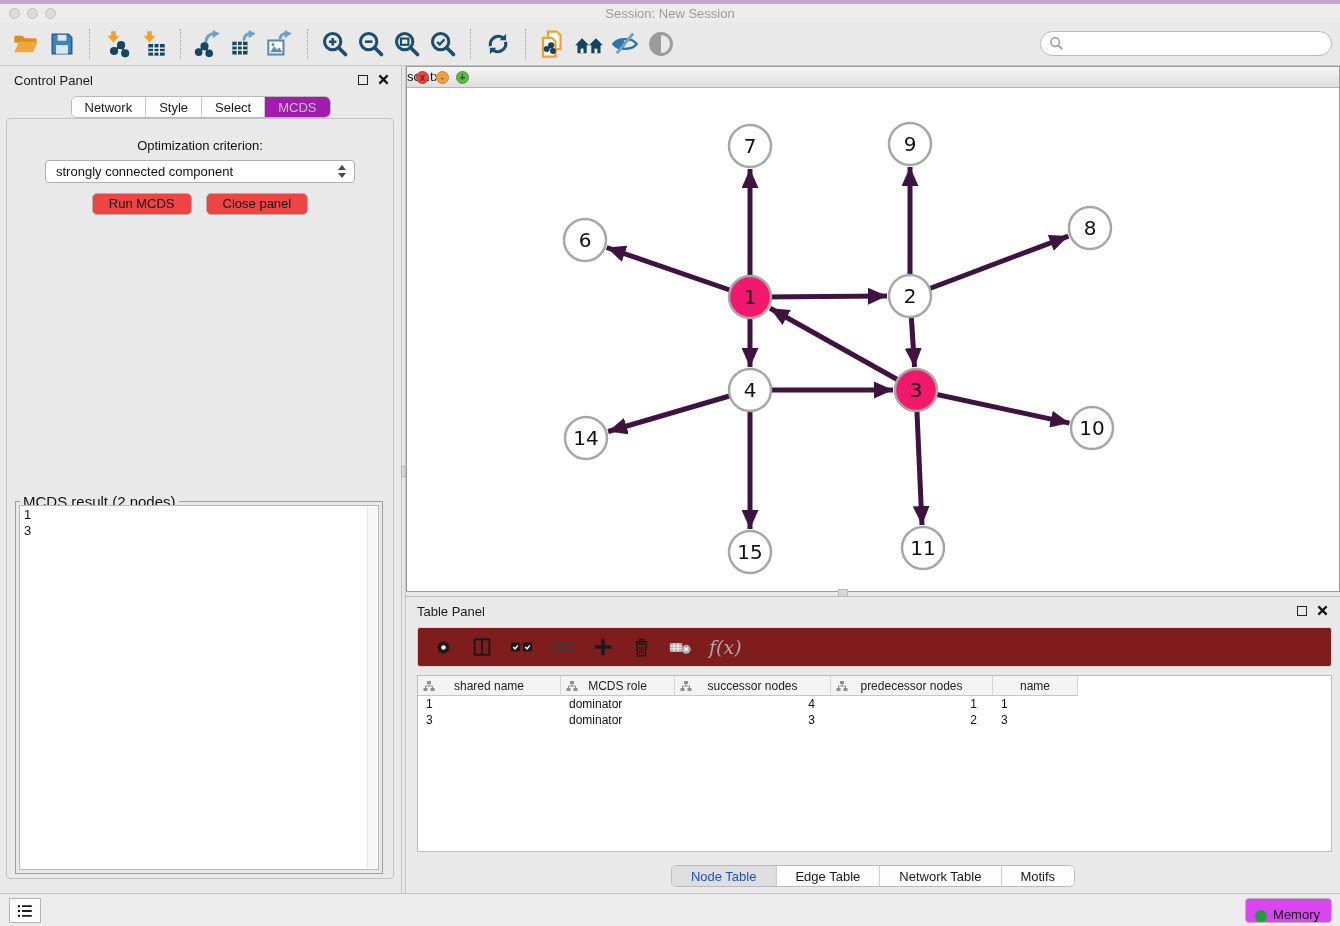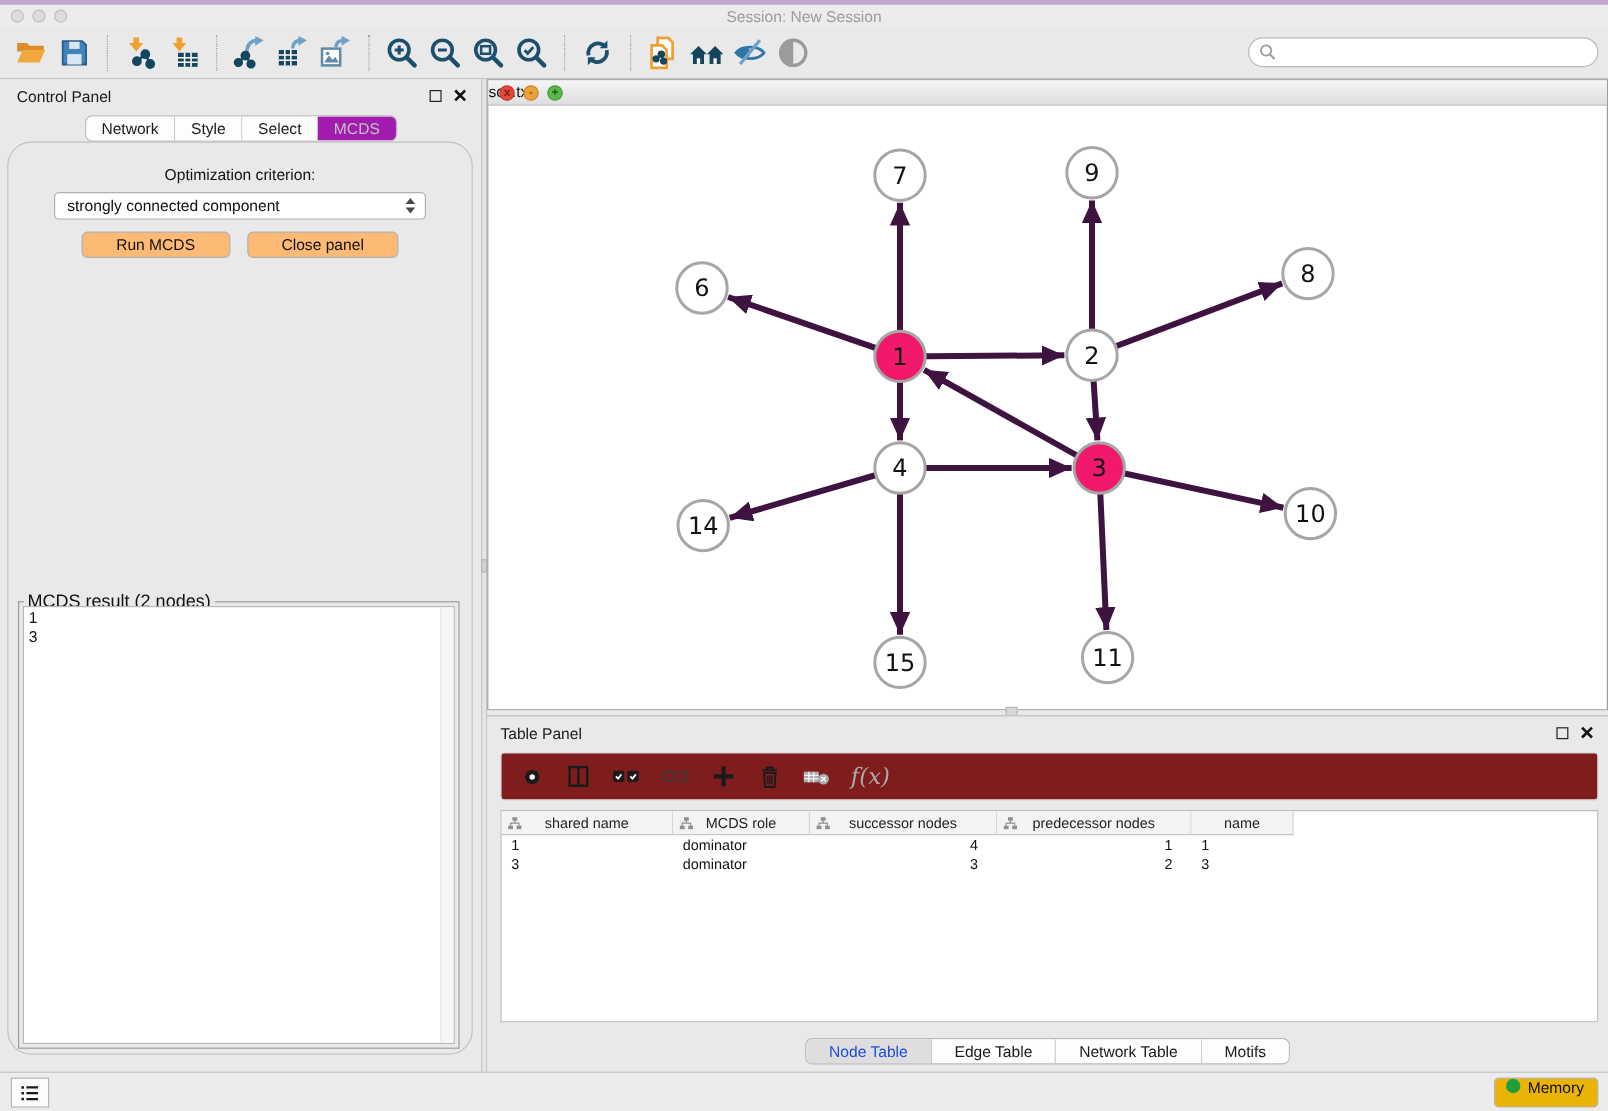"Optimization criterion:" .cp-content { border-radius: 20px -> 4px }
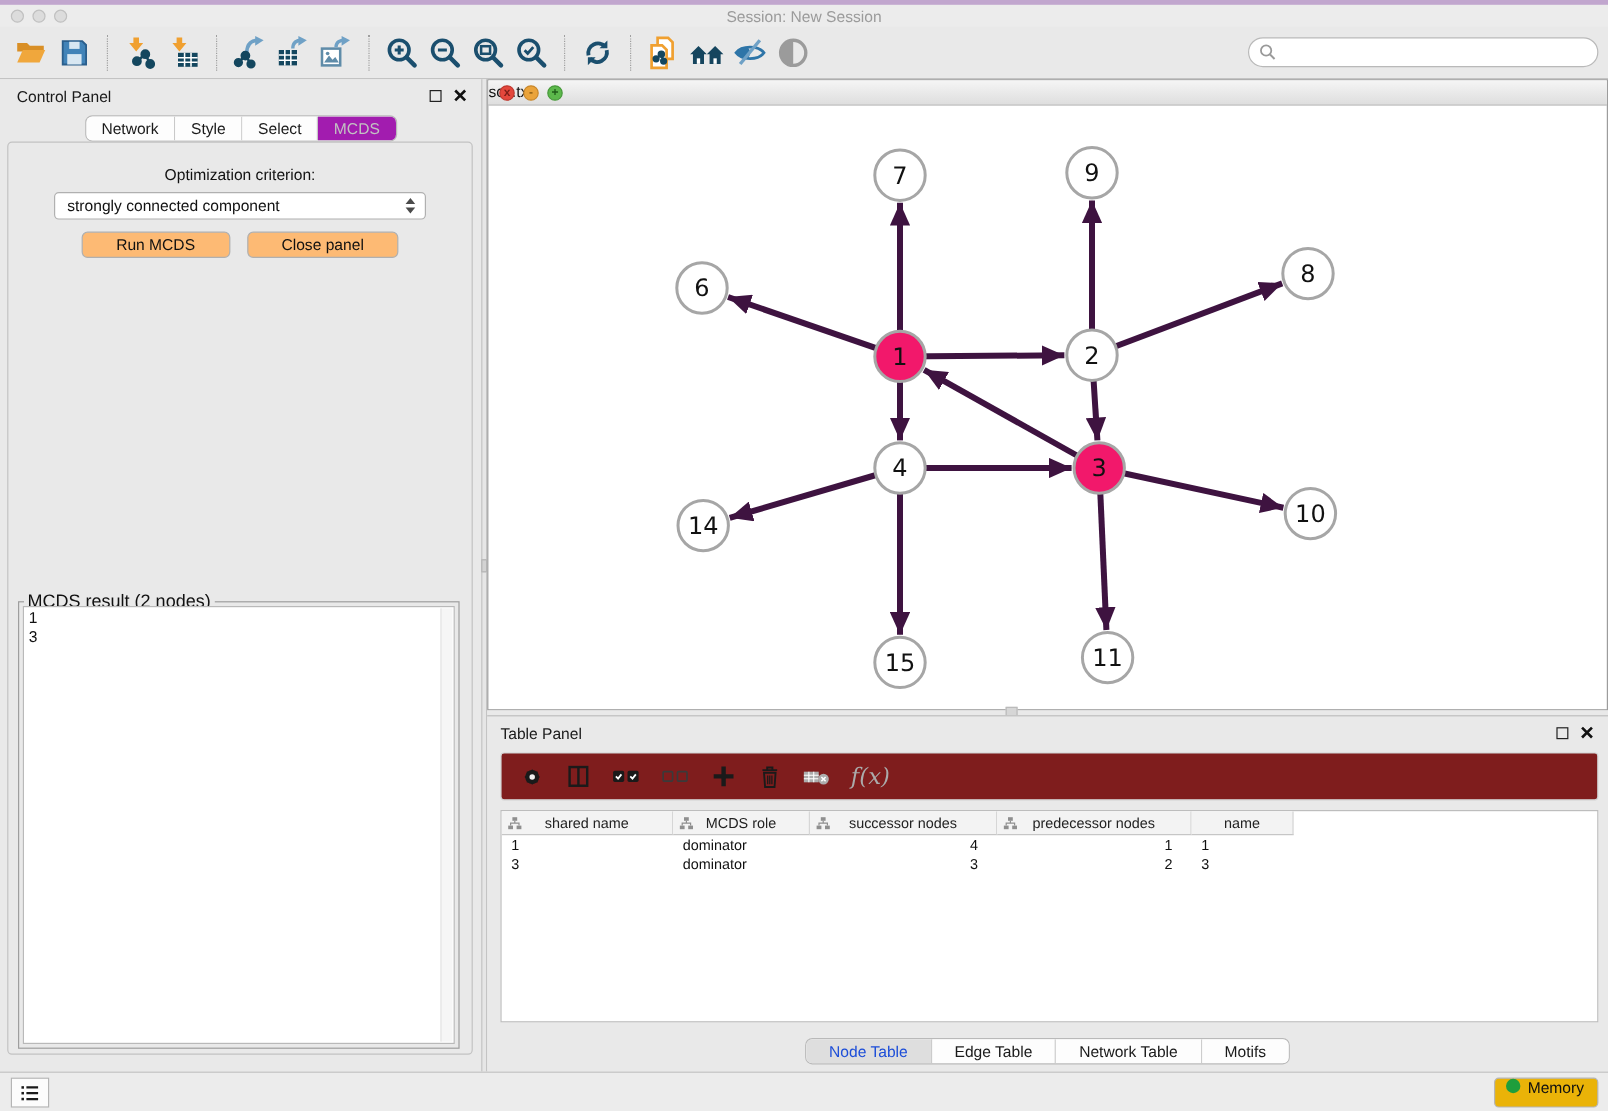"Run MCDS" .btn { background: #fdba74 -> #ef4444; padding: 0 28px -> 0 16px }
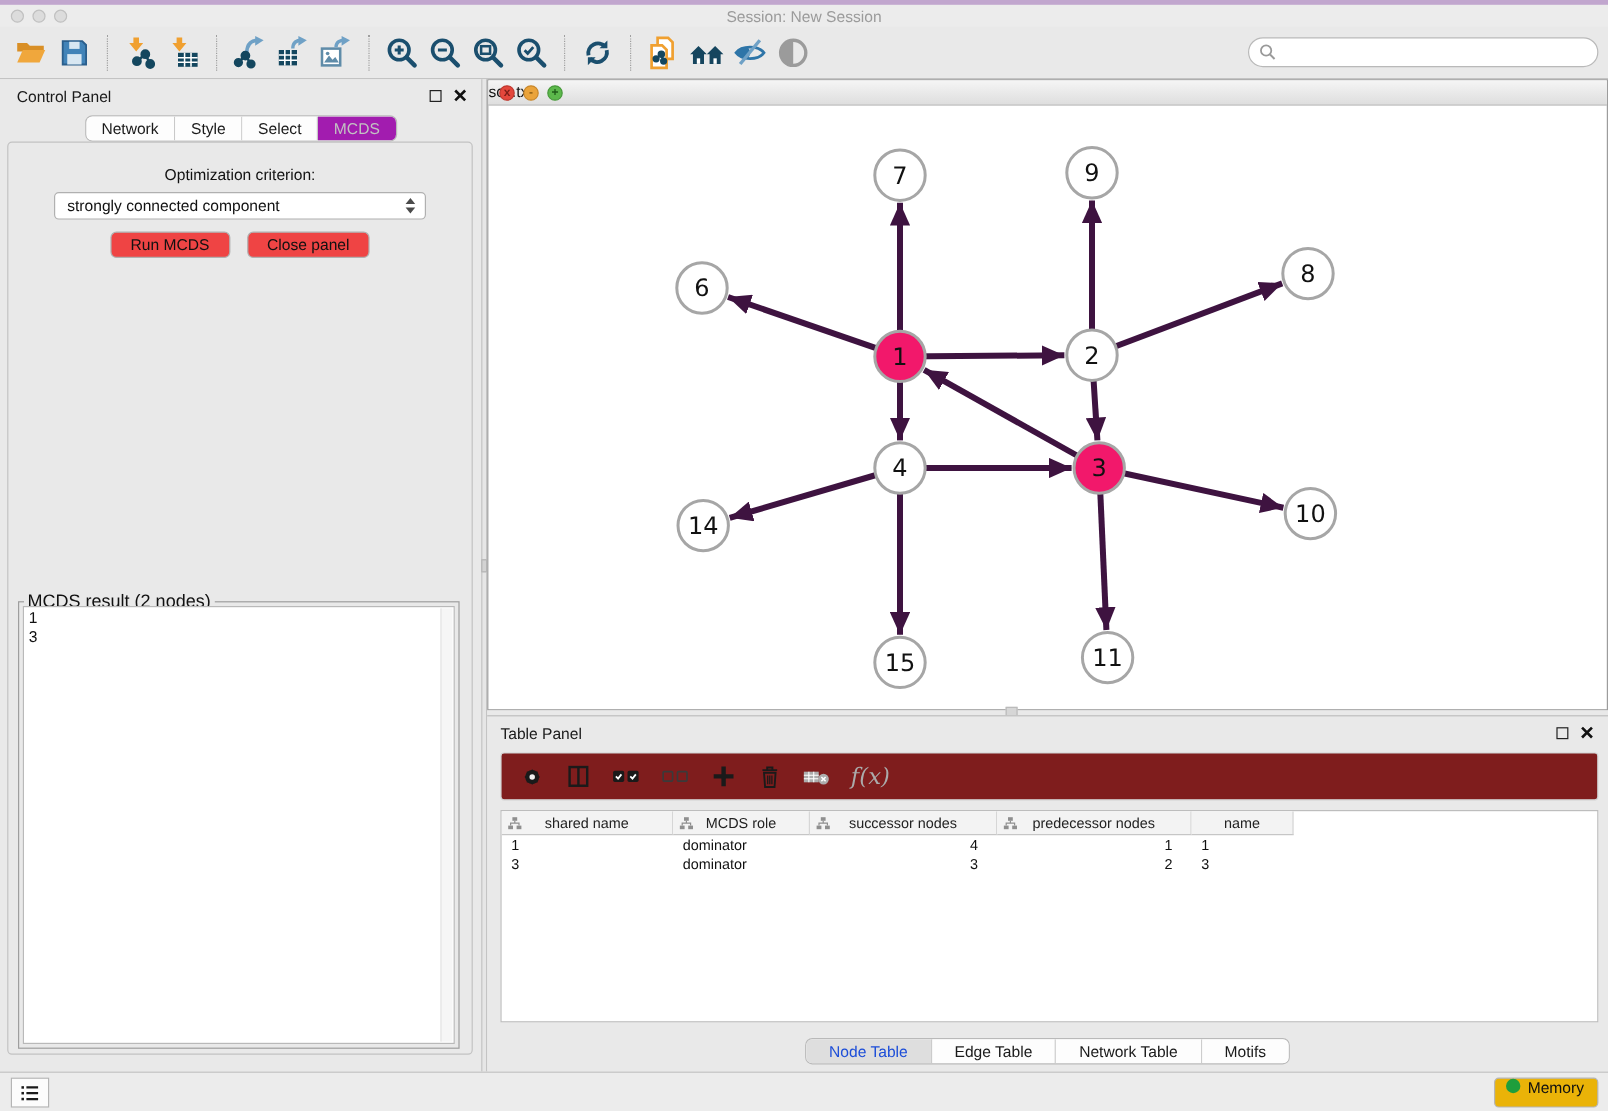"Memory" .memory-btn { align-items: flex-start -> flex-end; background: #eab308 -> #d946ef }
